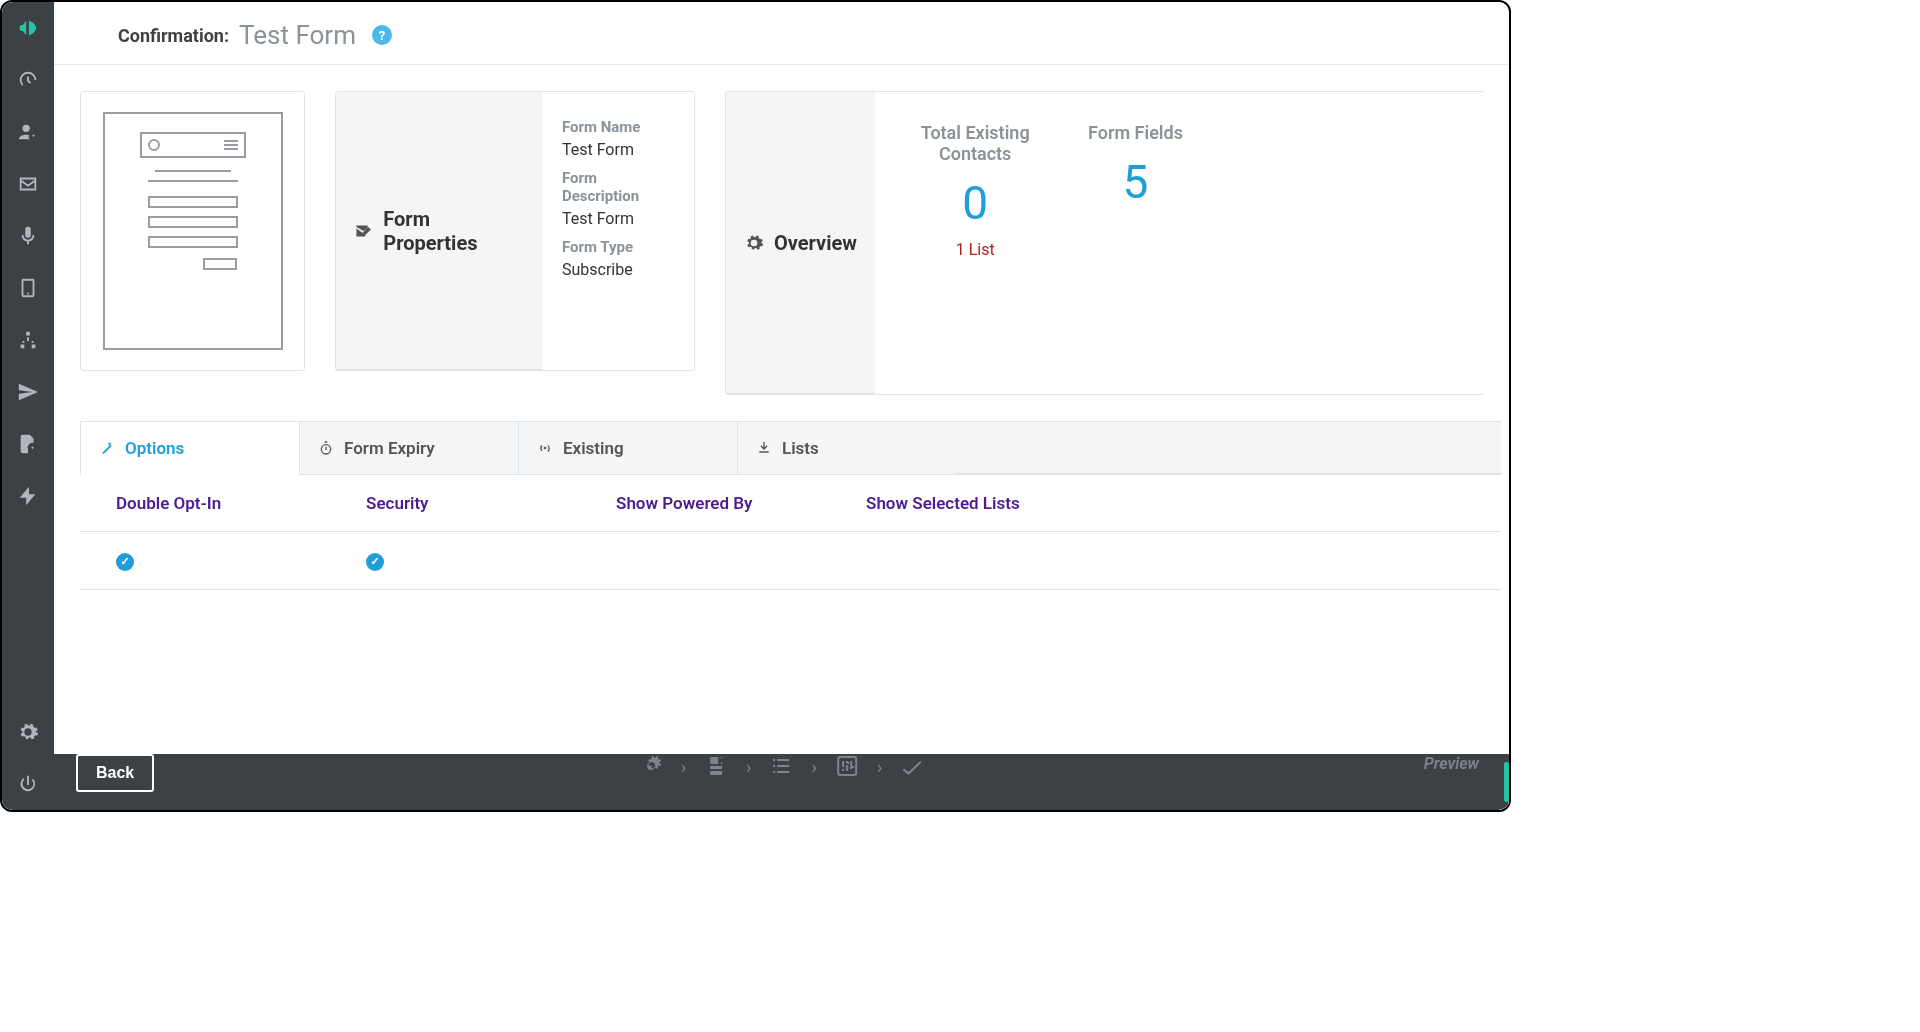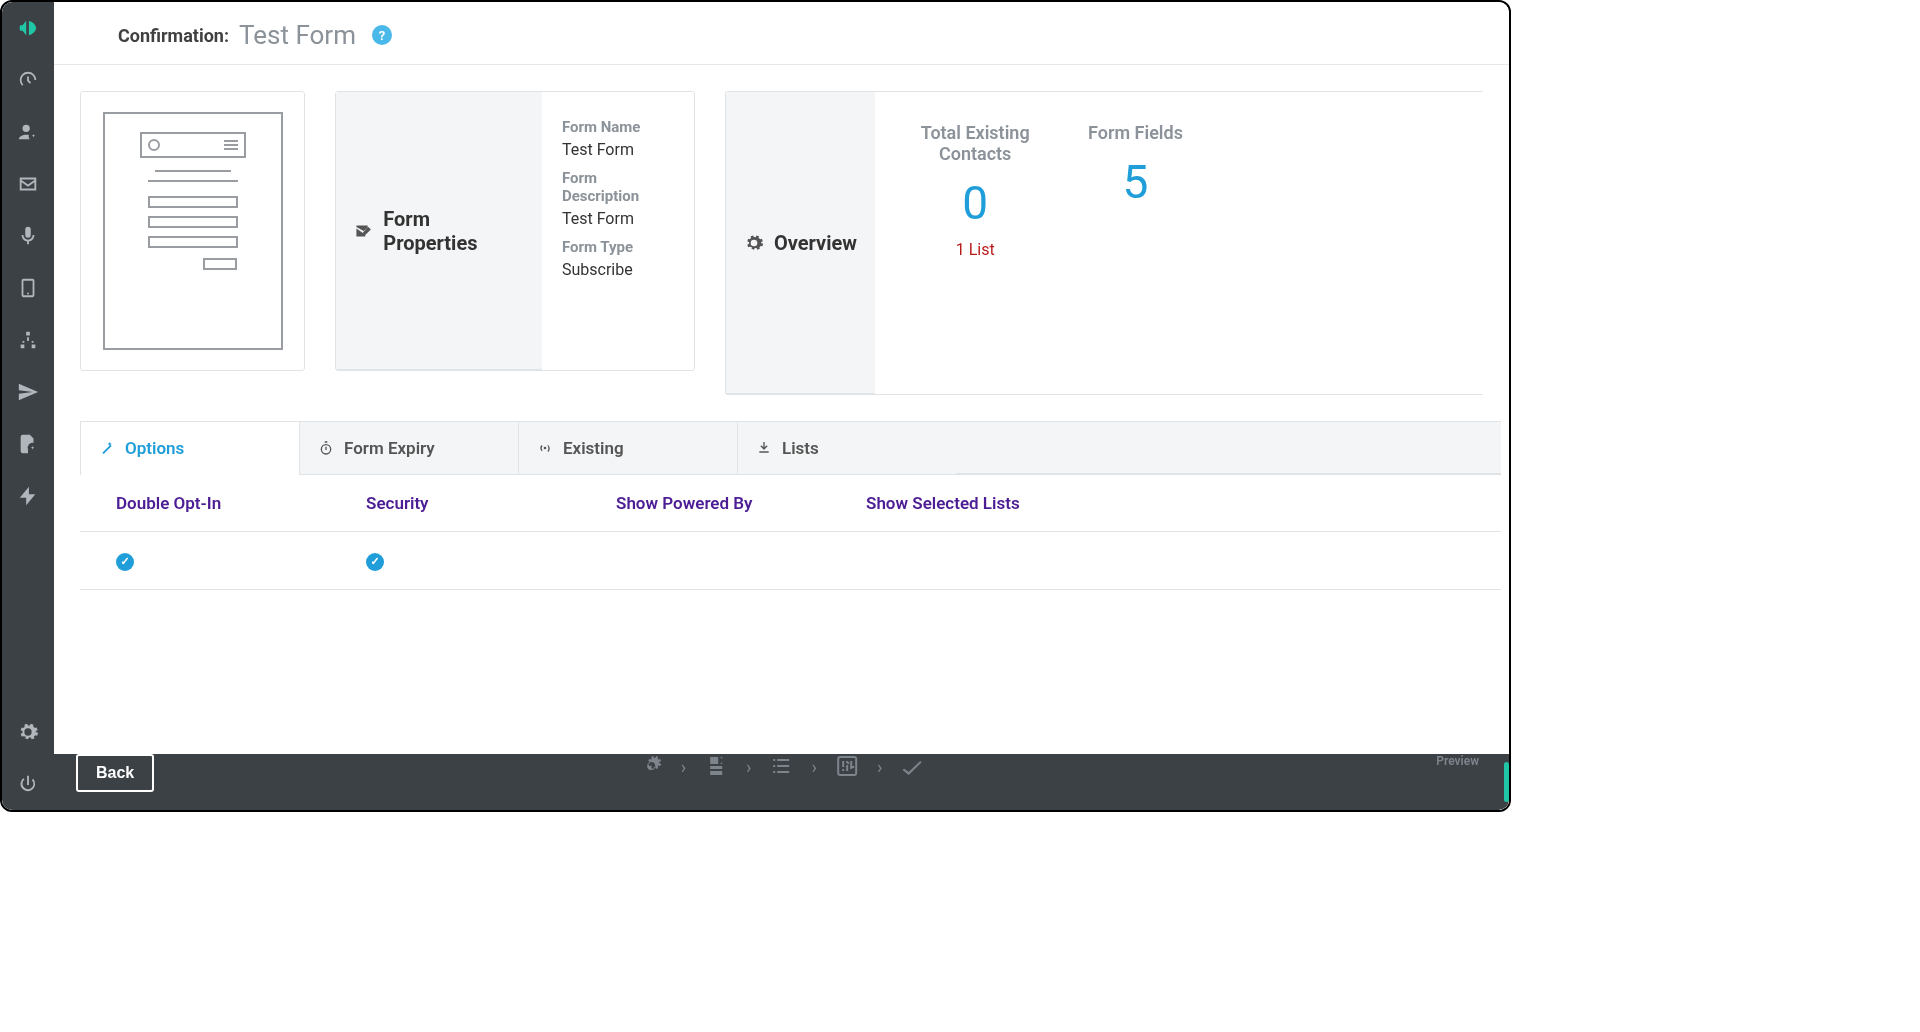"Preview" .preview-label { font-size: 12px -> 16px; font-style: none -> italic }
